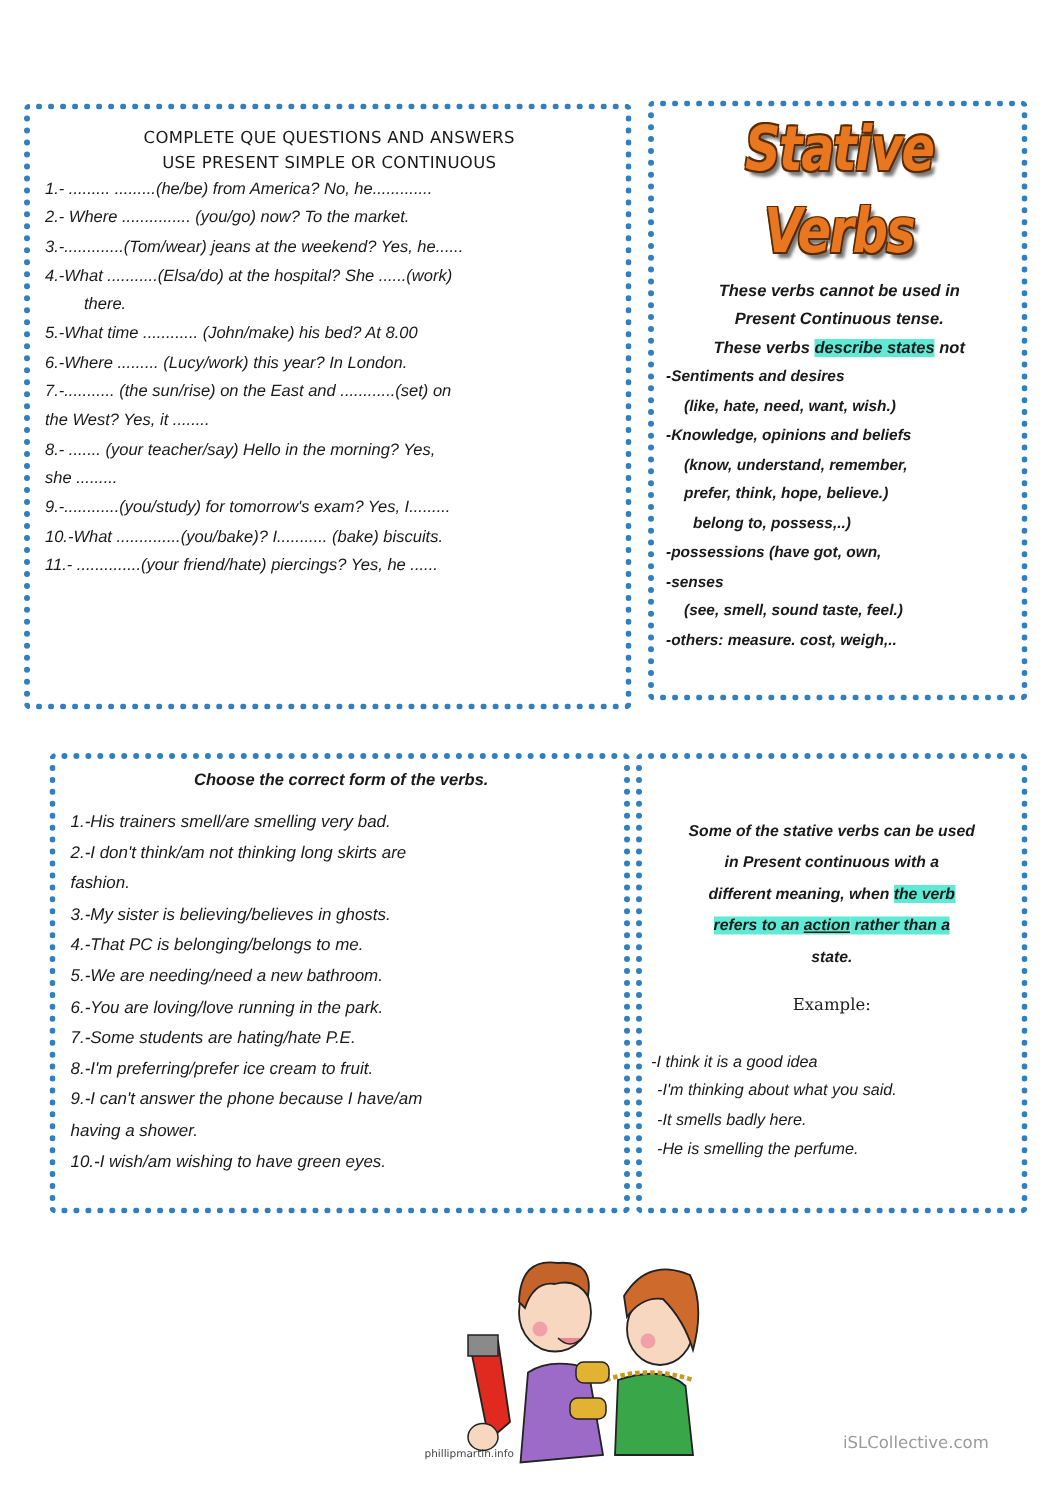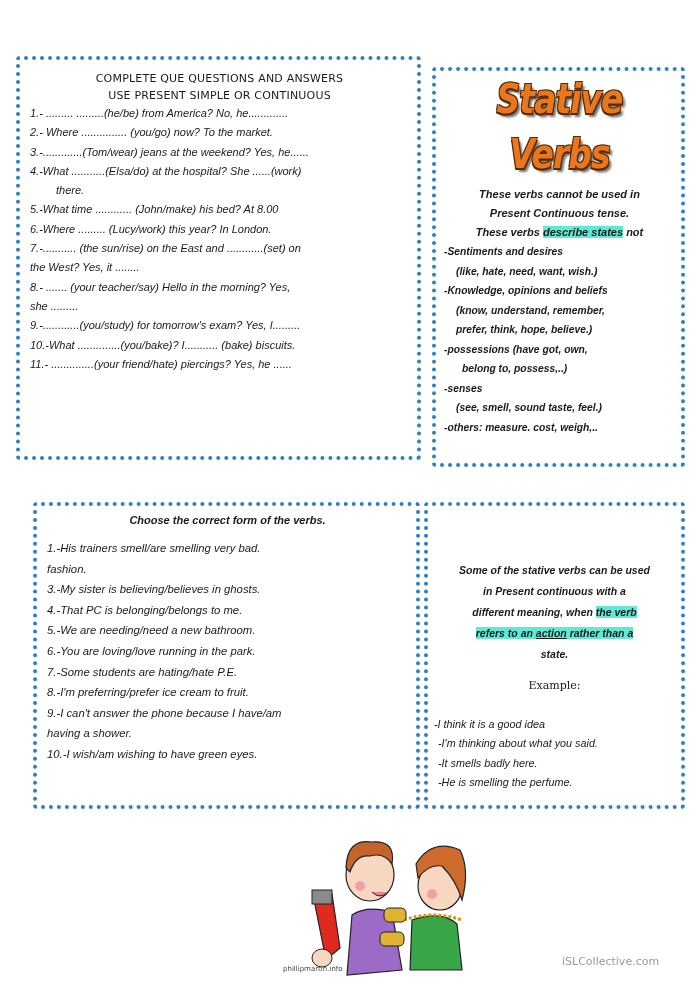"COMPLETE QUE QUESTIONS AND ANSWERS" #box1 { top: 56px -> 69px }
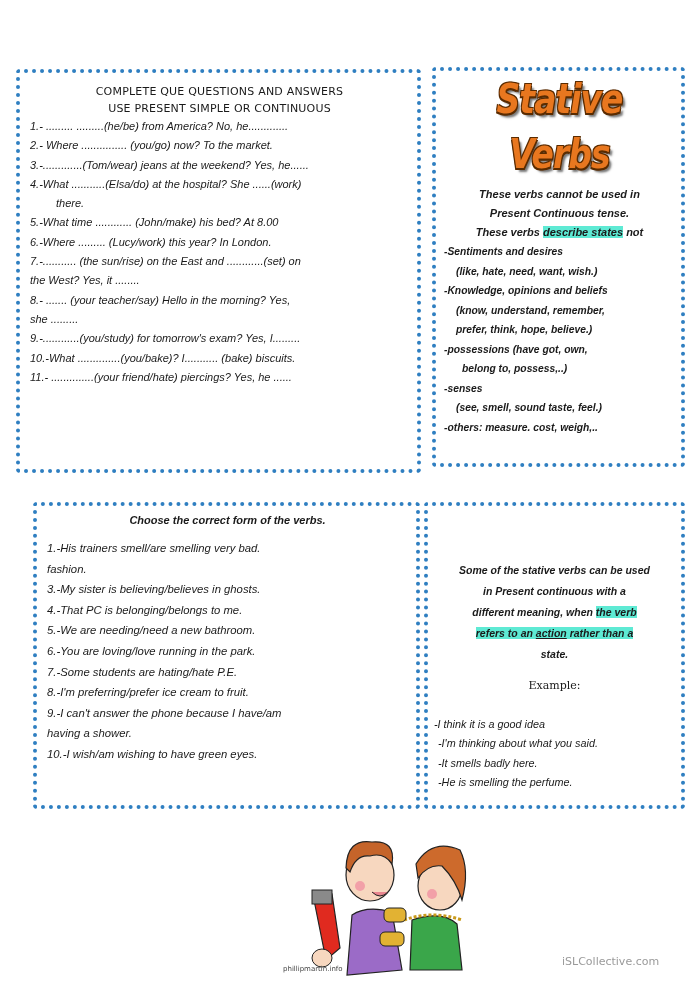"-possessions (have got, own," div.line { order: before "belong to, possess,..)" -> after "belong to, possess,..)" }
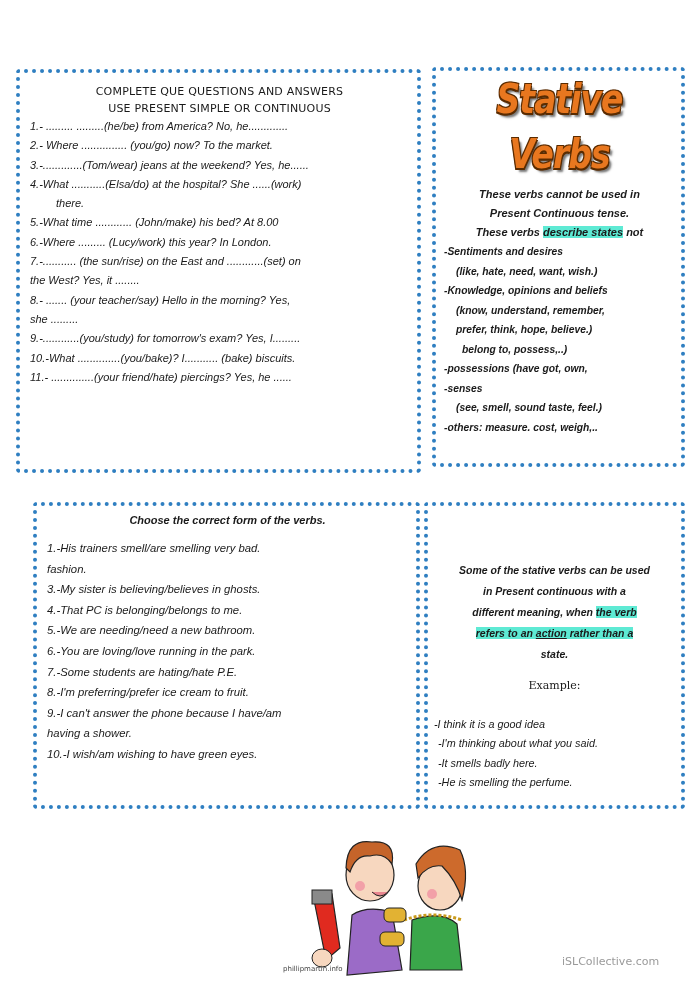"Some of the stative verbs" #box4 .para { margin-top: 54px -> 38px }
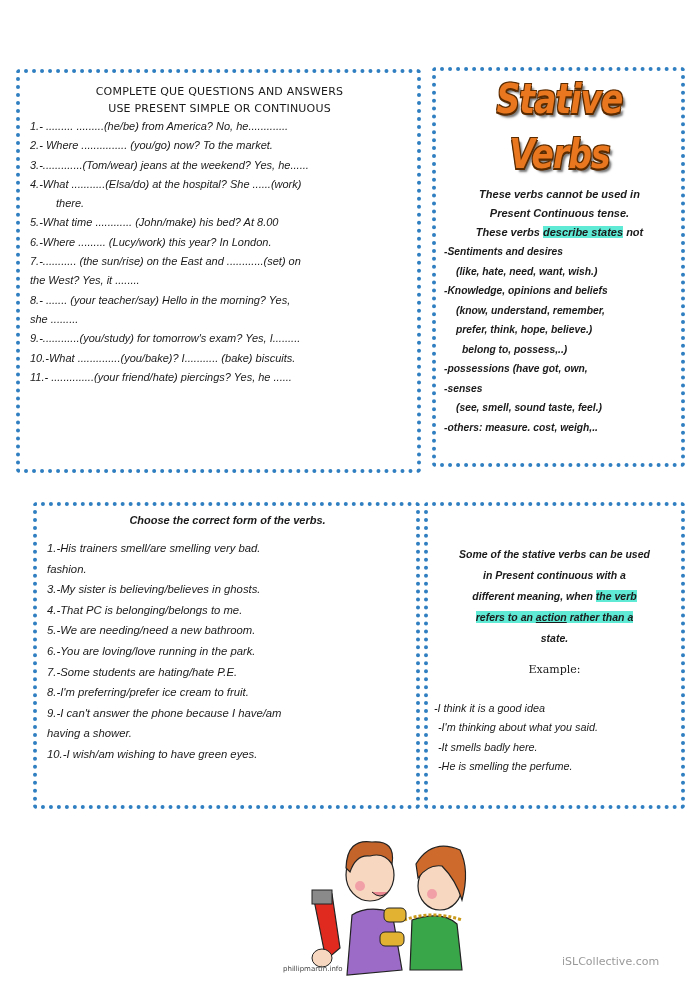"2.-I don't think/am not thinking" div.line { html: none -> <div>2.-I don't think/am not thinking long skirts are</div> }
